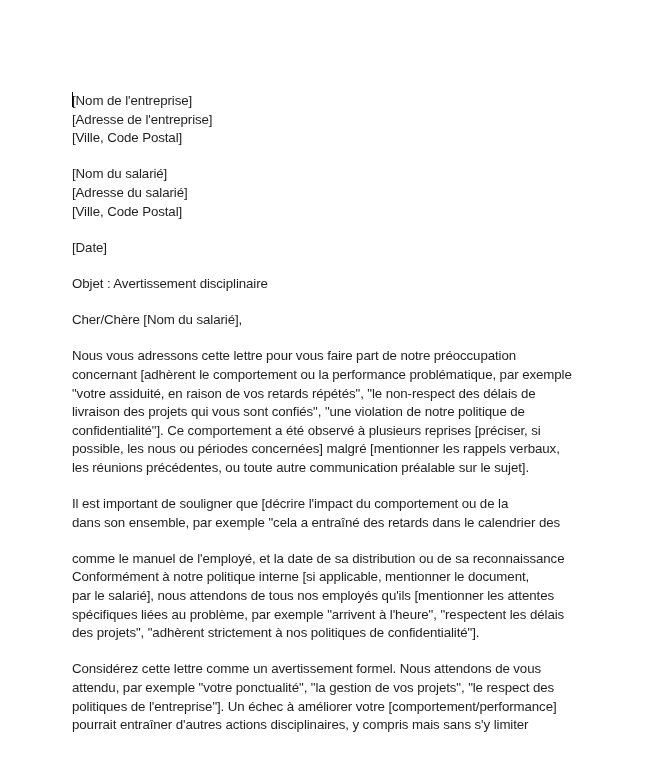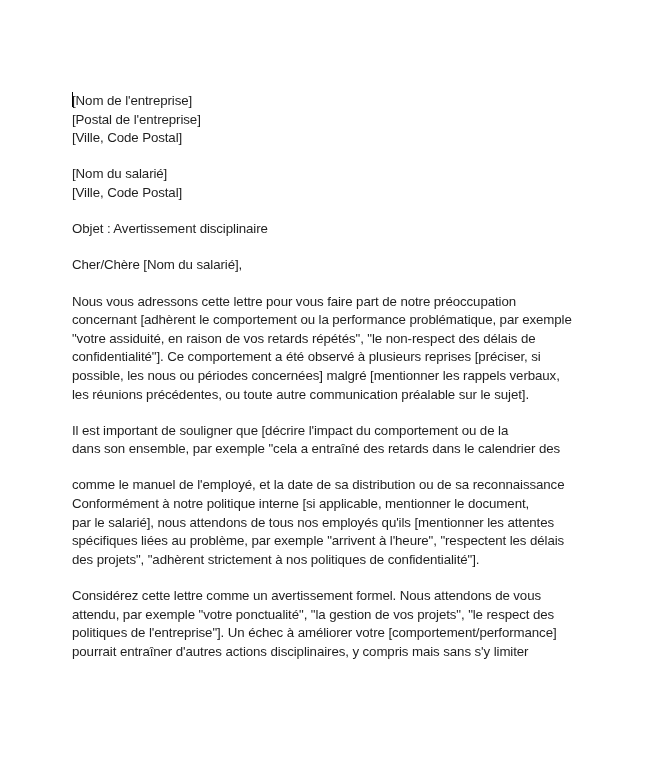"[Postal de l'entreprise]" span.line { text: Postal -> Adresse }
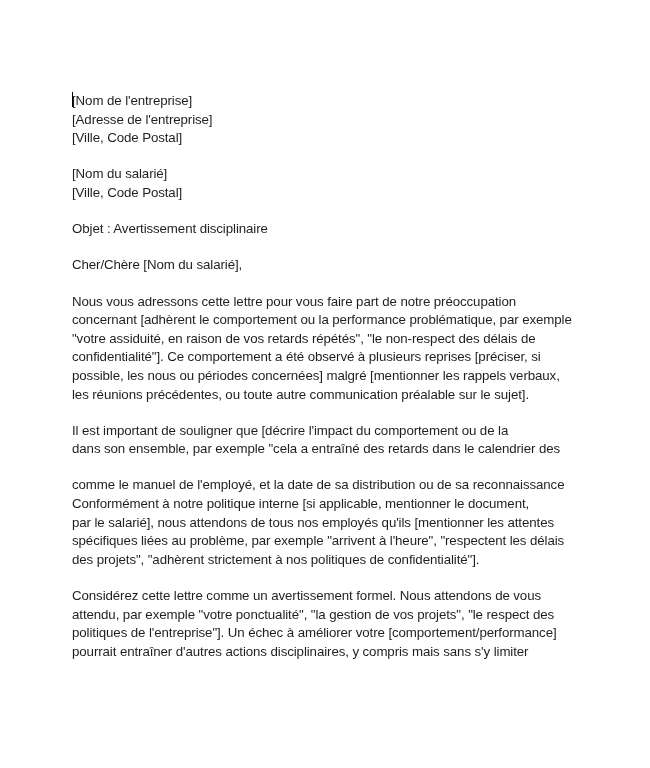"[Adresse du salarié]" span.line { html: none -> <span>[Adresse du salarié]</span> }
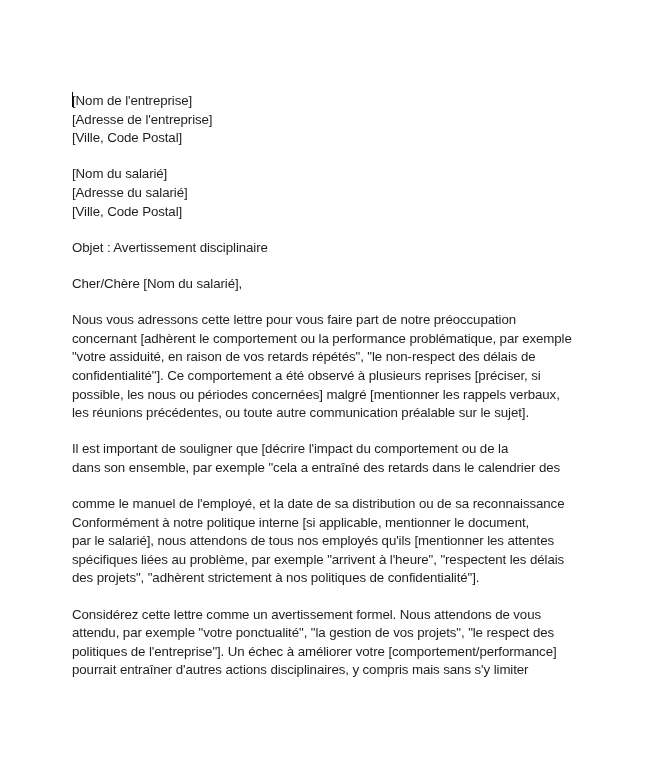"[Date]" p { html: none -> <p> <span>[Date]</span> </p> }
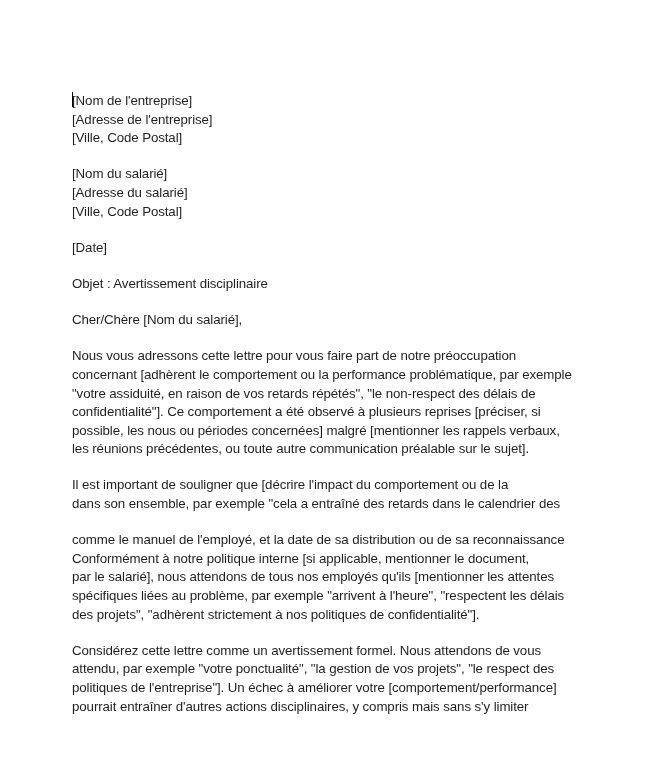"livraison des projets qui vous" span.line { html: none -> <span>livraison des projets qui vous sont confiés", "une violation de notre politique de</span> }
